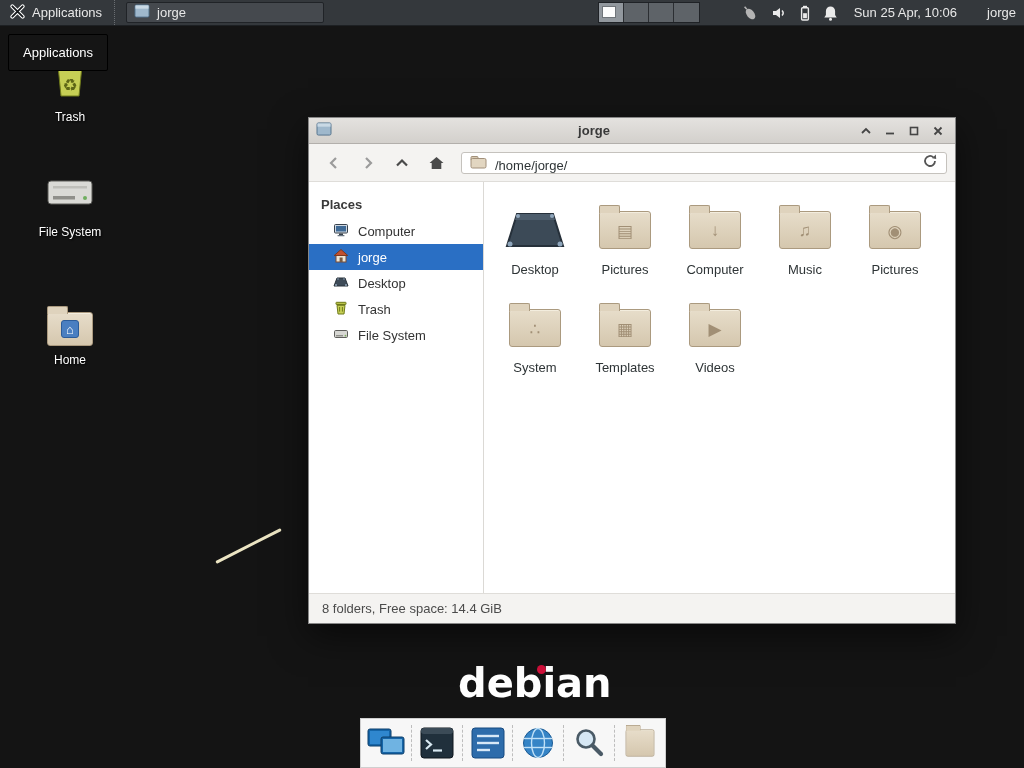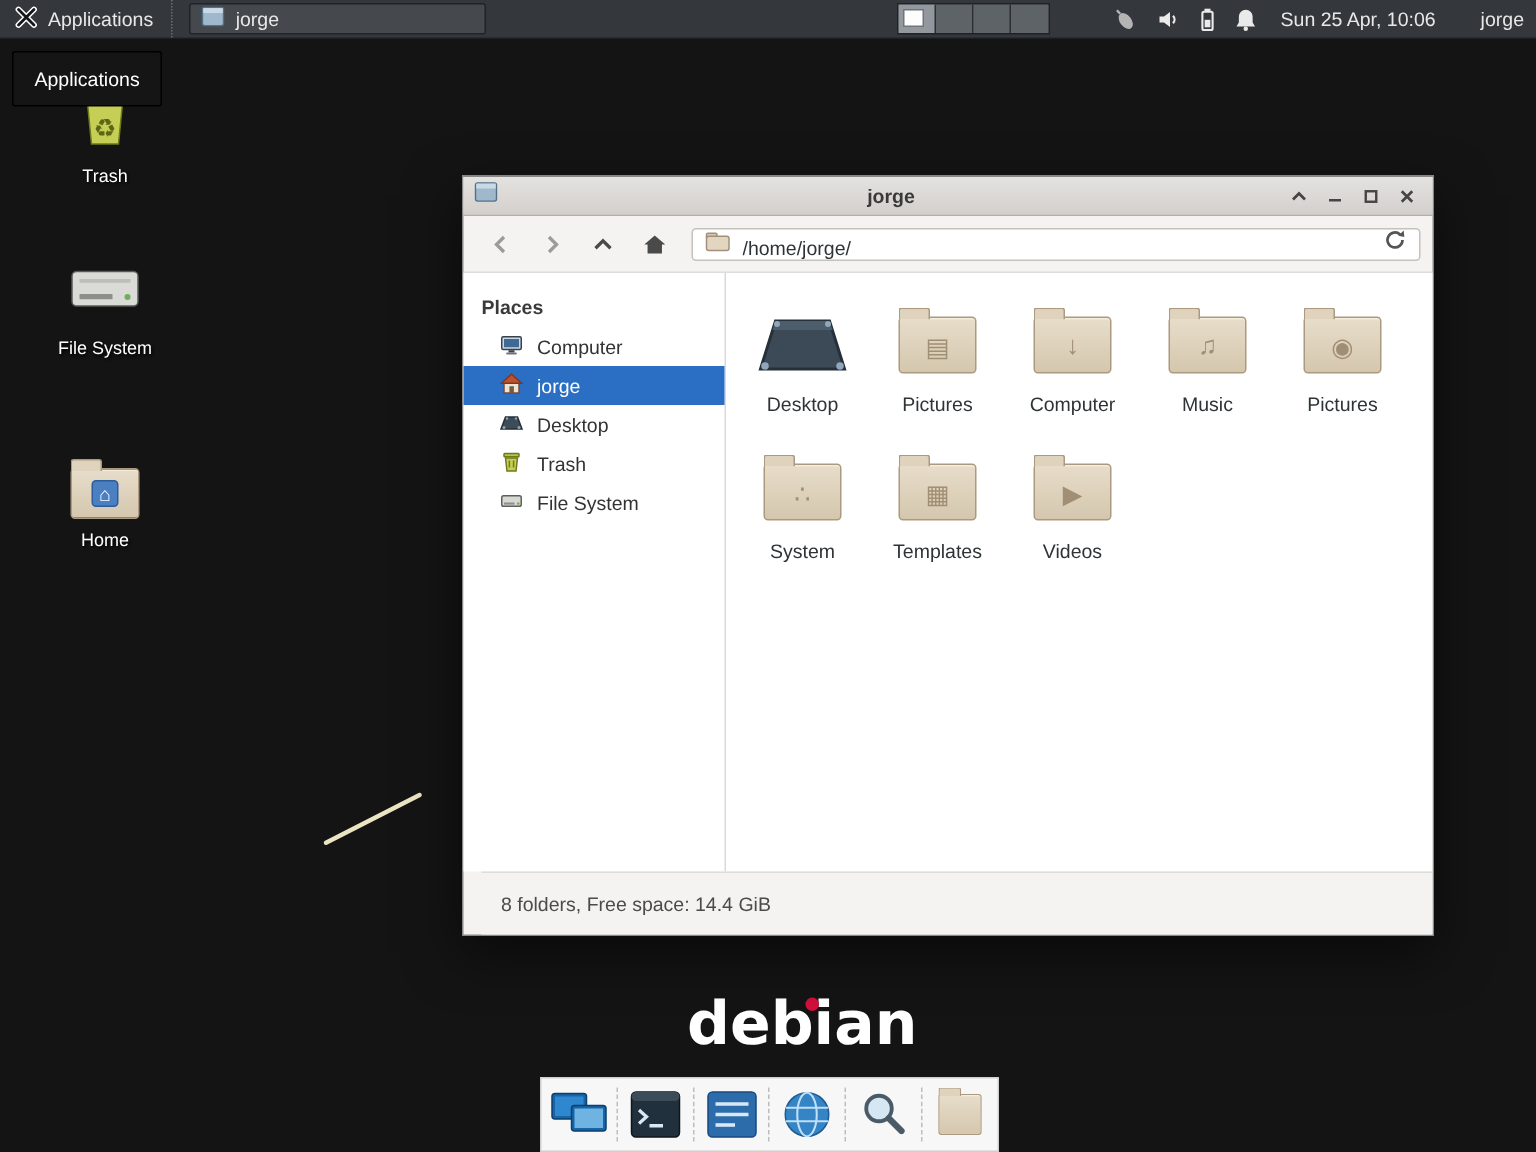"8 folders, Free space: 14.4" .statusbar { height: 42px -> 30px; margin-left: 12px -> none }
